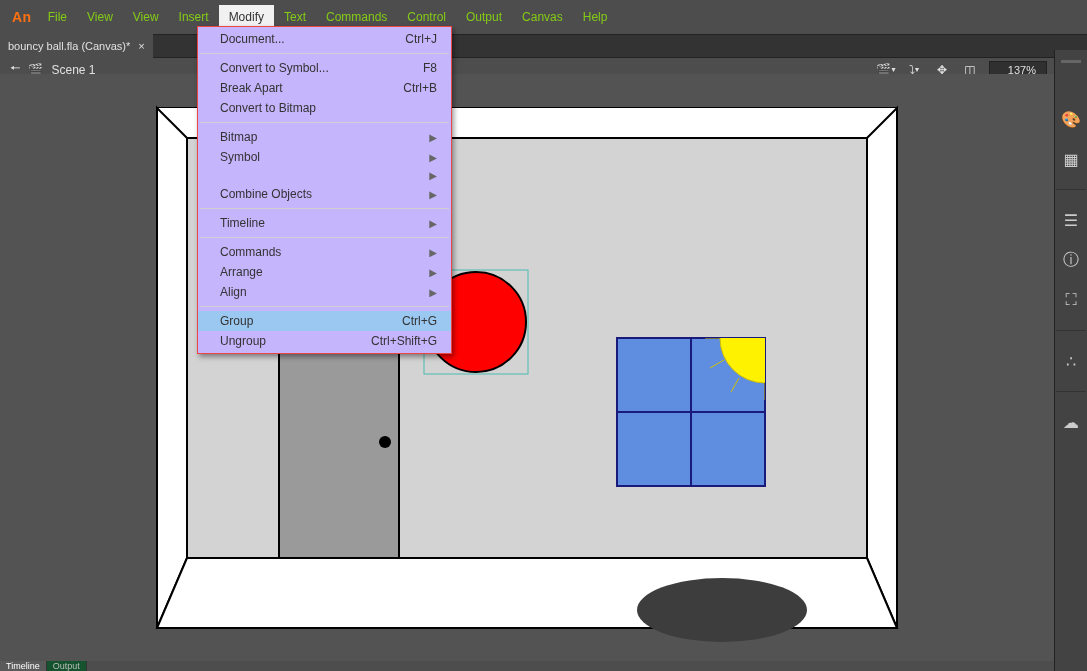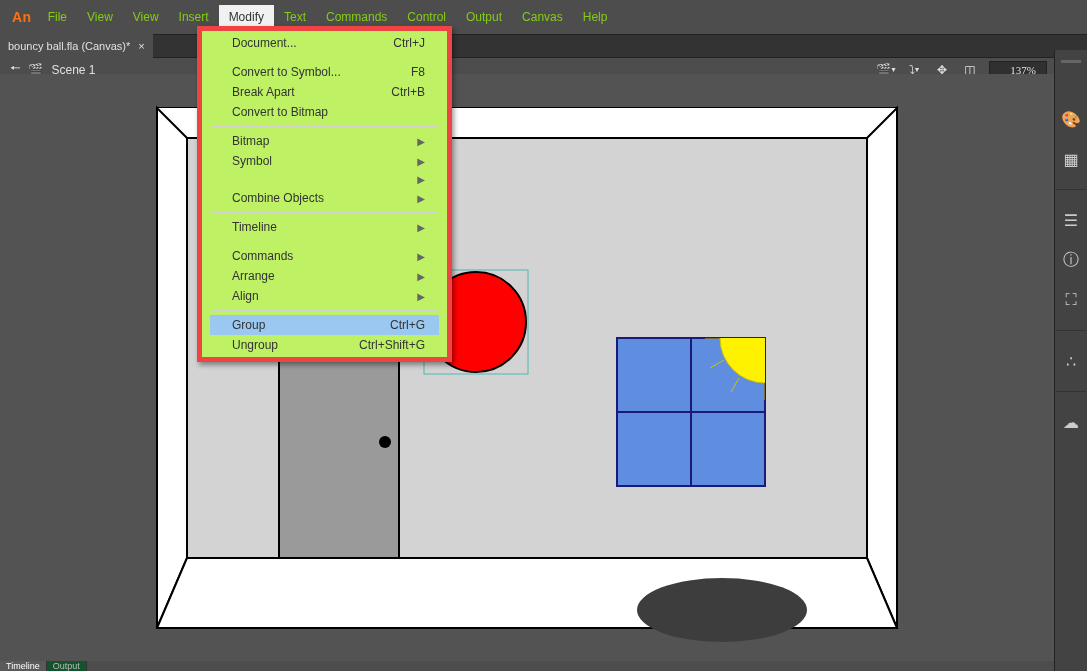"Document..." .dropdown { background: #bef264 -> #c4b5fd; border: 5px solid #ef4444 -> 1px solid #ef4444; padding: 2px 8px -> 2px 0 }
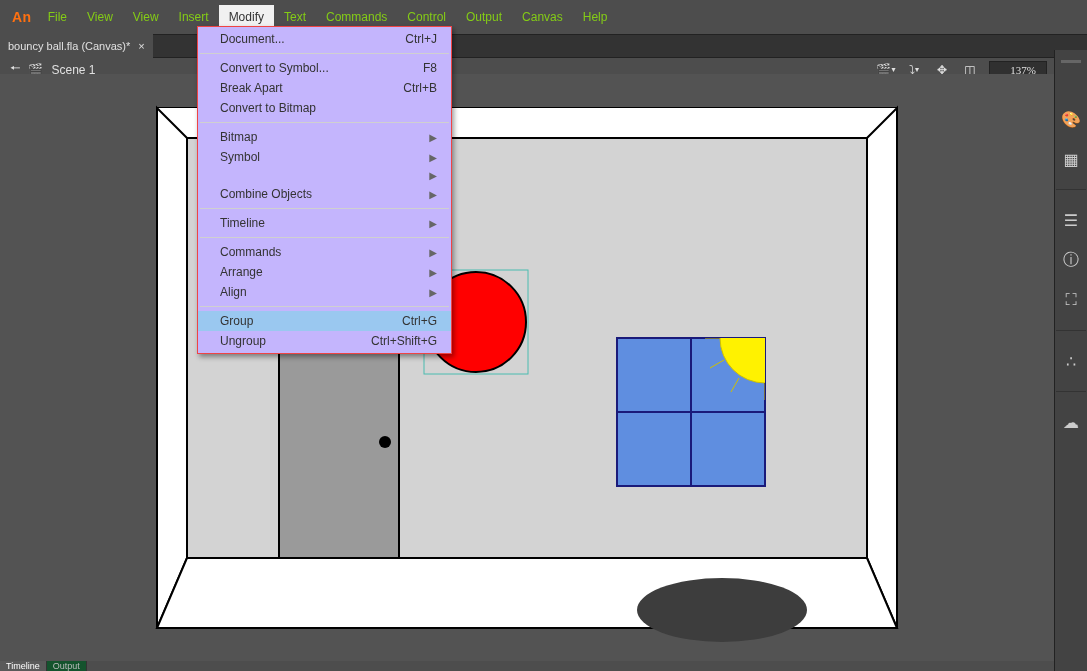"137%" .zoom-box { font-family: Liberation Serif, serif -> none }
